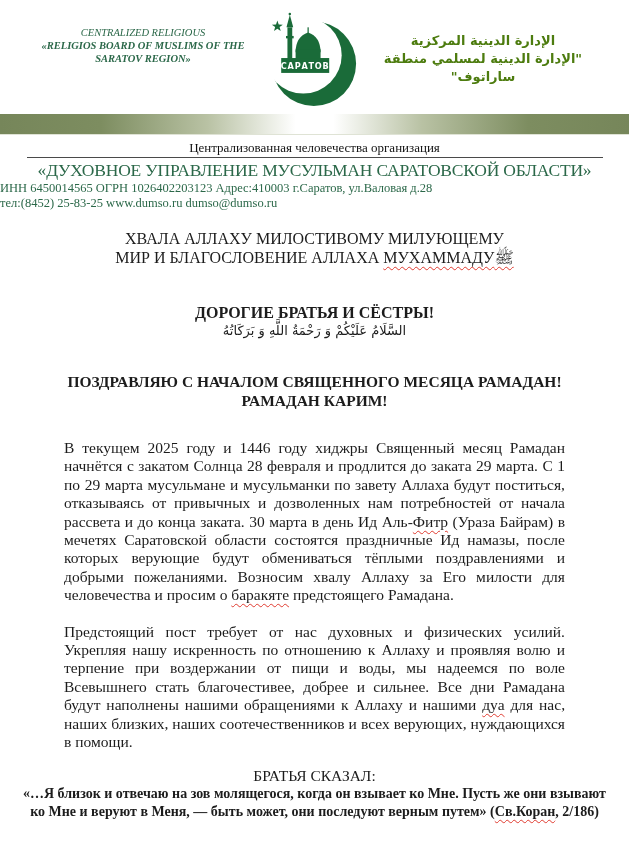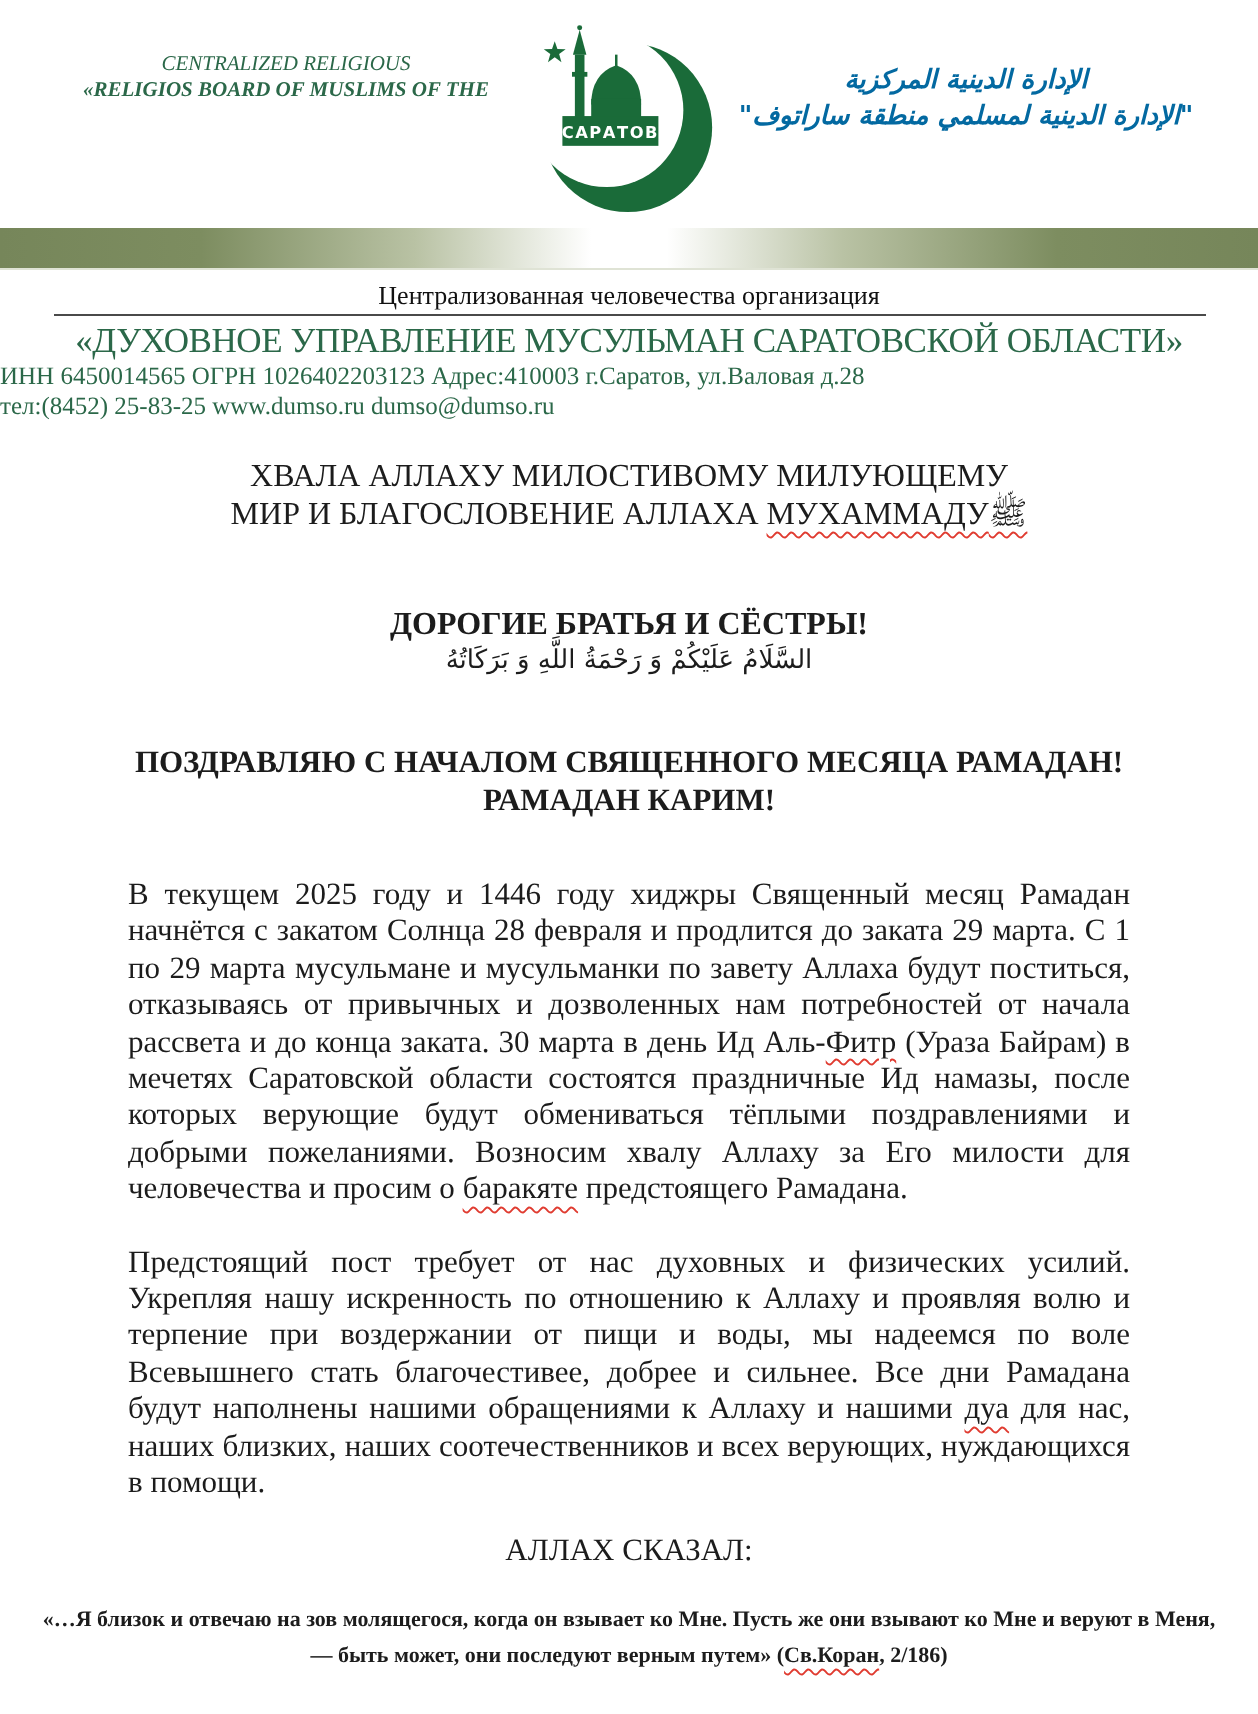"الإدارة الدينية المركزية" .org-ar { color: #0369a1 -> #4d7c0f; font-style: italic -> none }
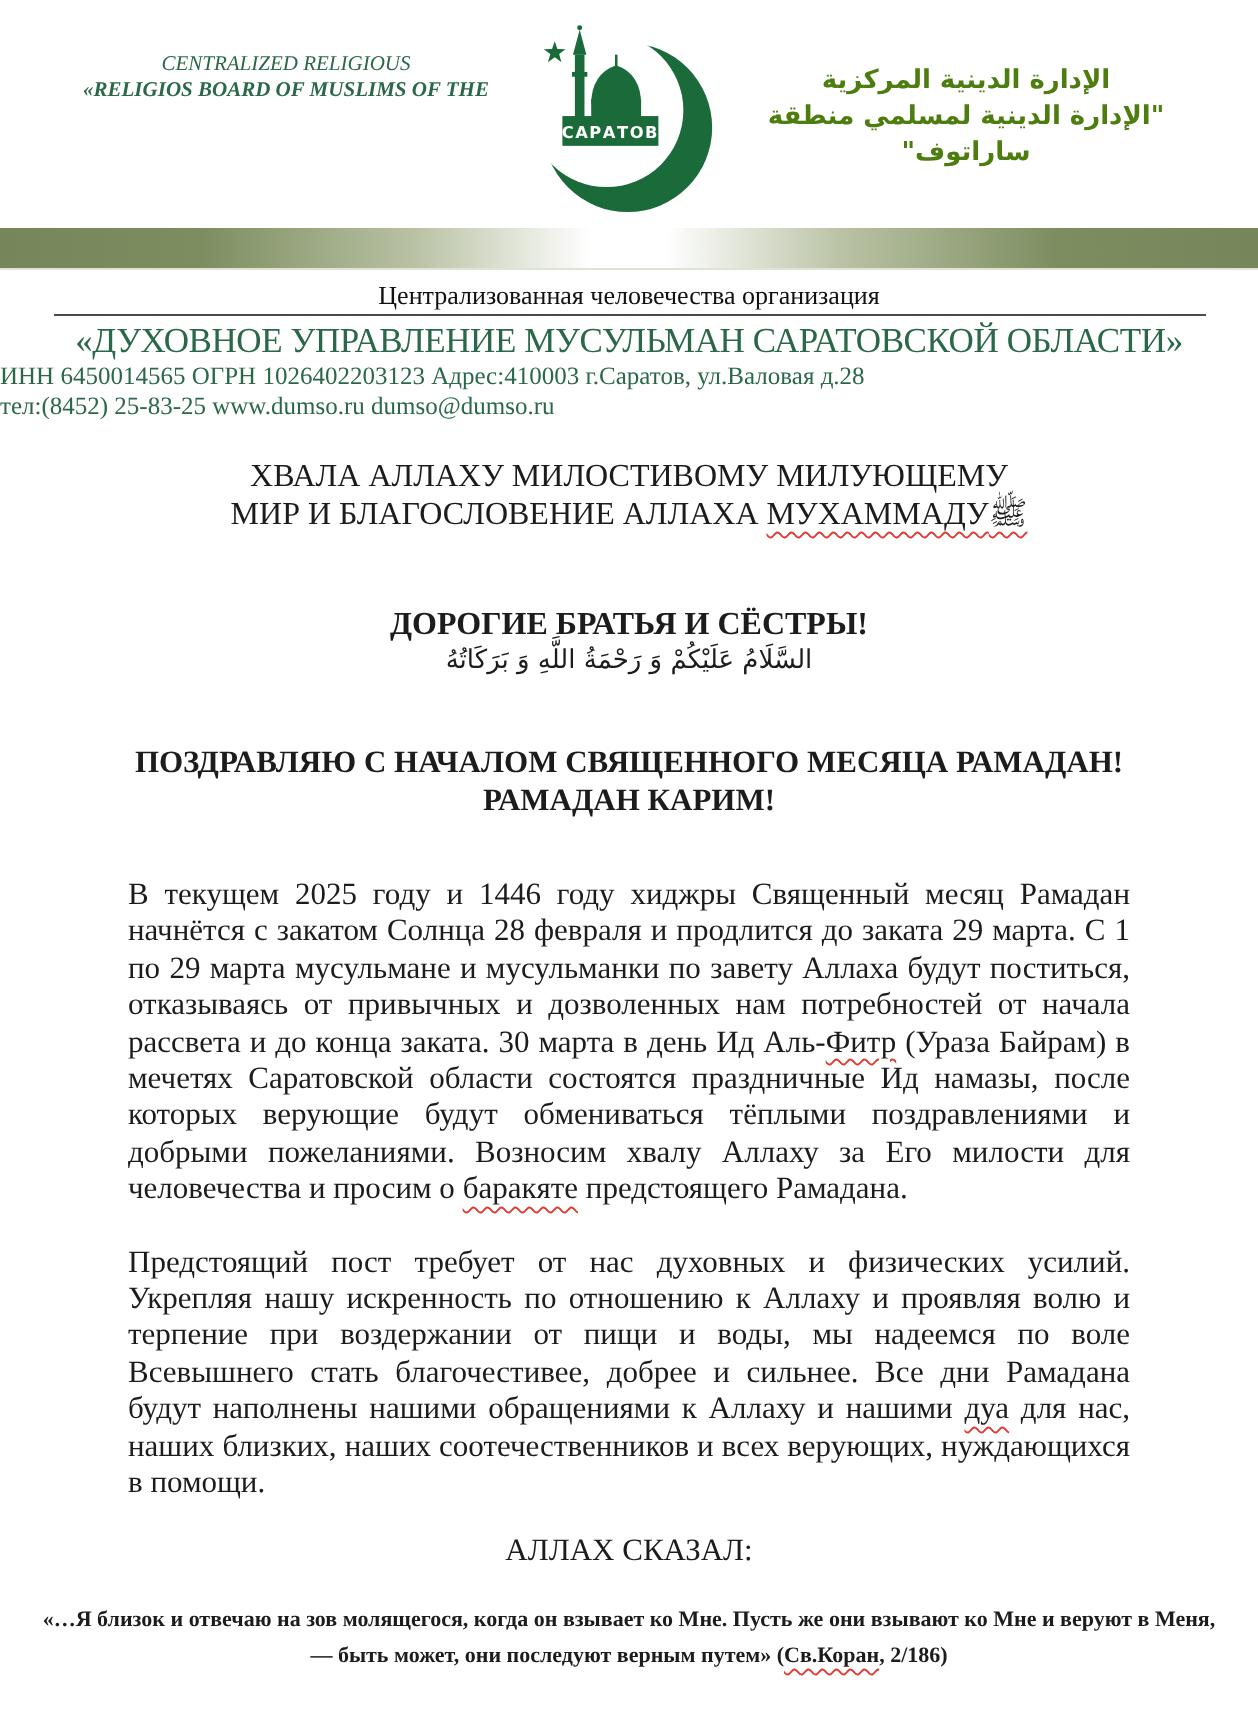"SARATOV REGION»" div.bold { html: none -> <div>SARATOV REGION»</div> }
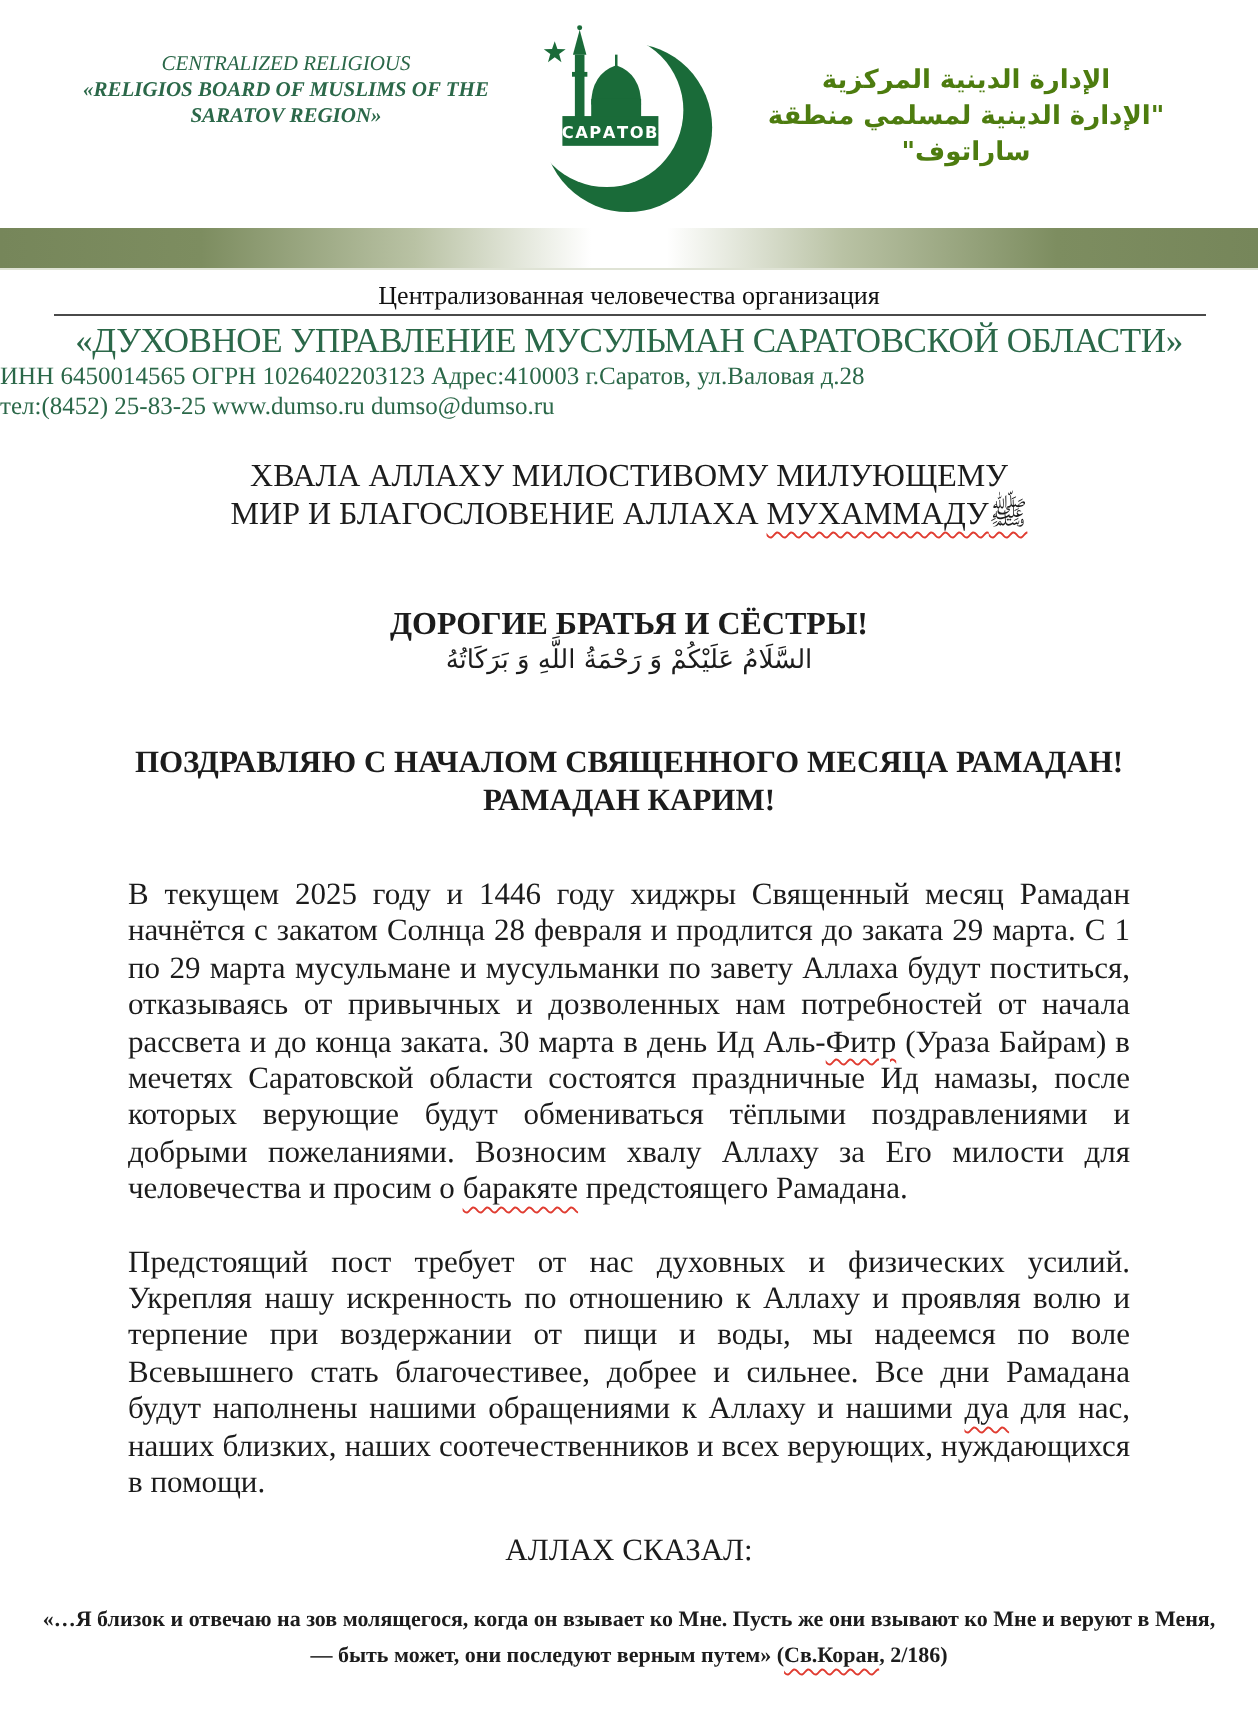"АЛЛАХ СКАЗАЛ:" div.allah-said { text: АЛЛАХ -> БРАТЬЯ }
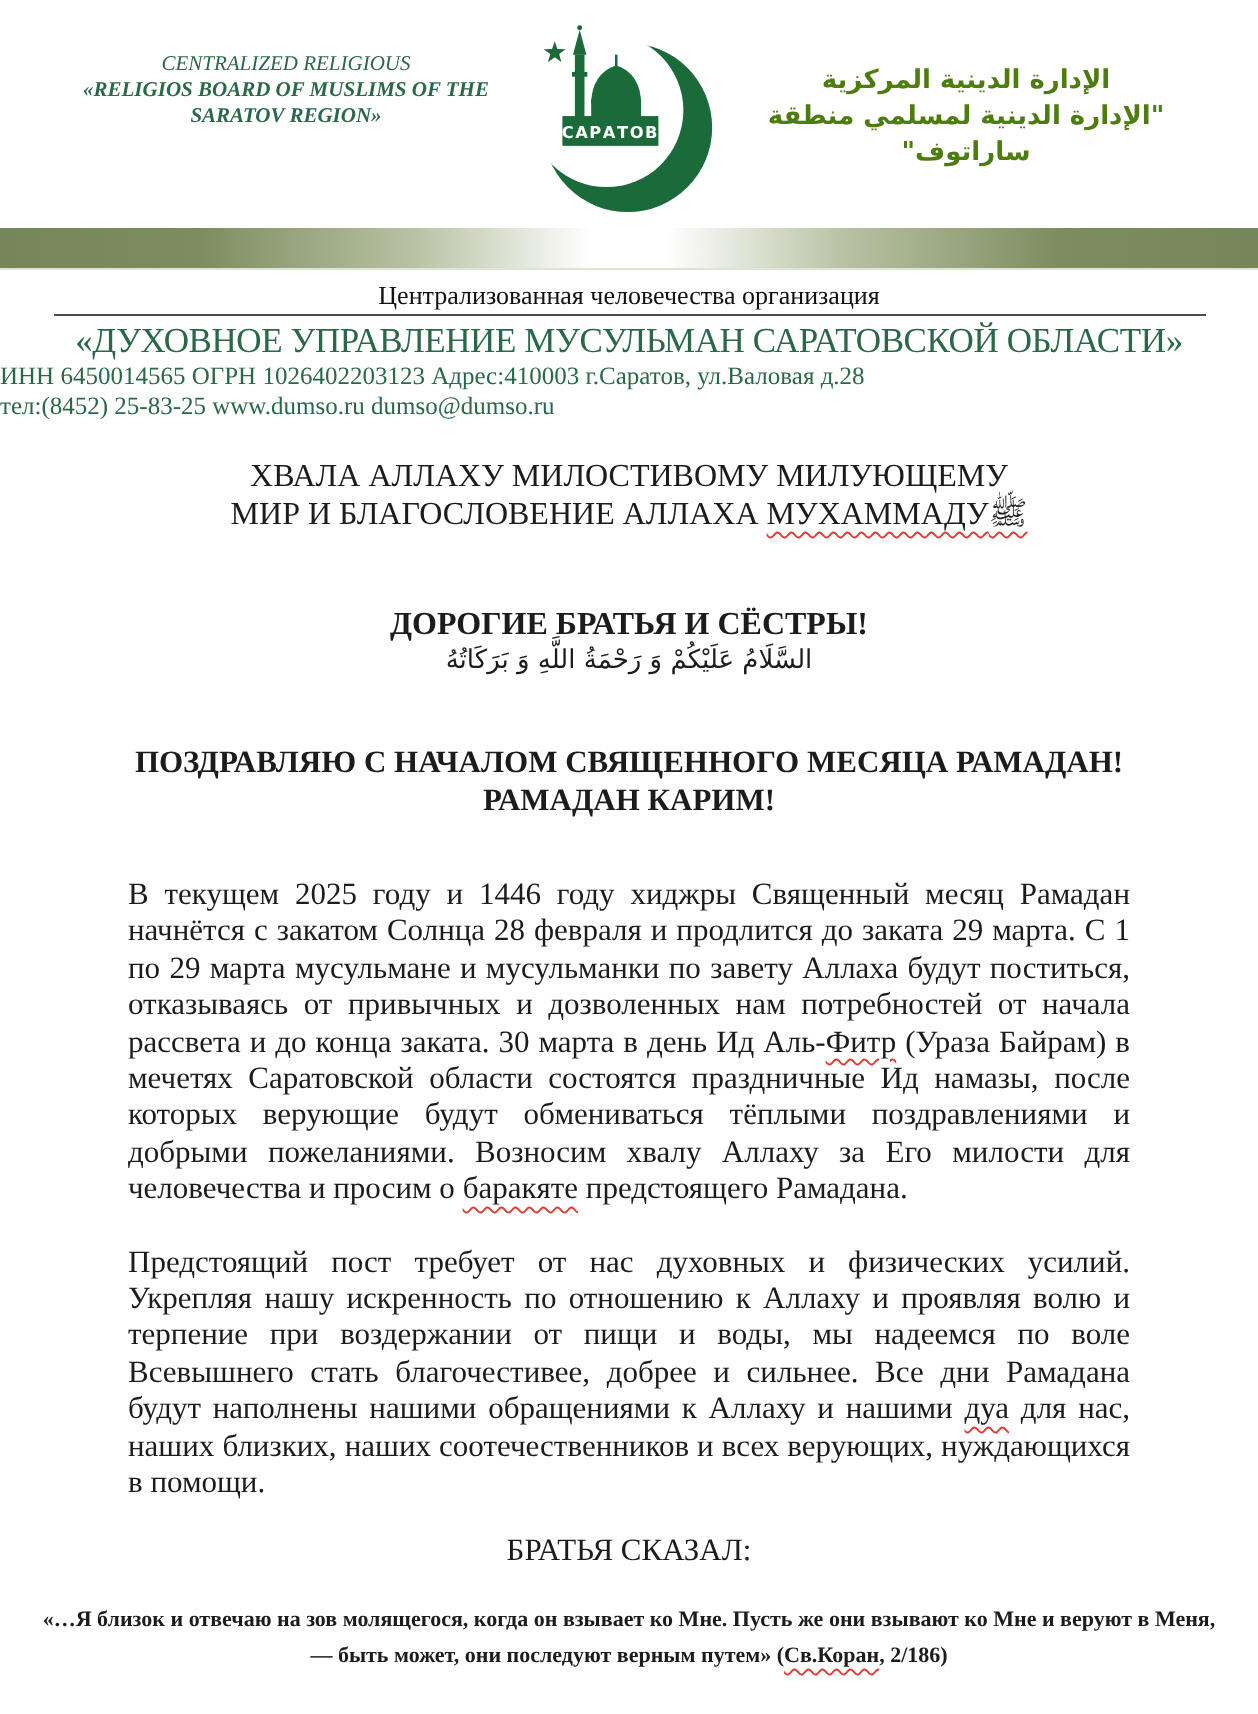"«…Я близок и отвечаю на" .quote { font-size: 11px -> 14px; margin: 16px 18px -> 0 18px }
